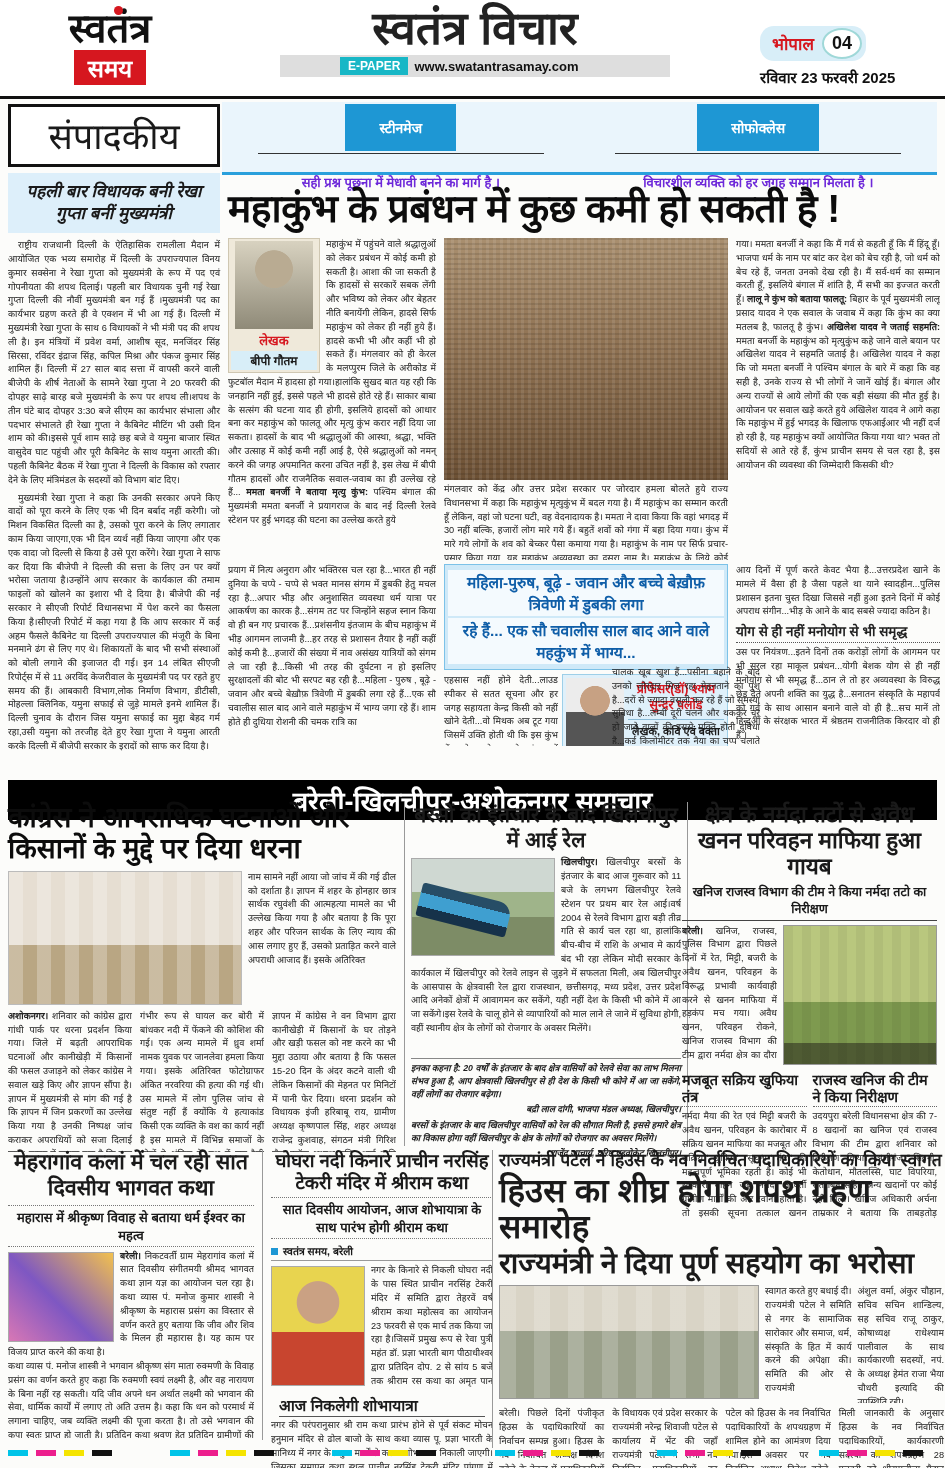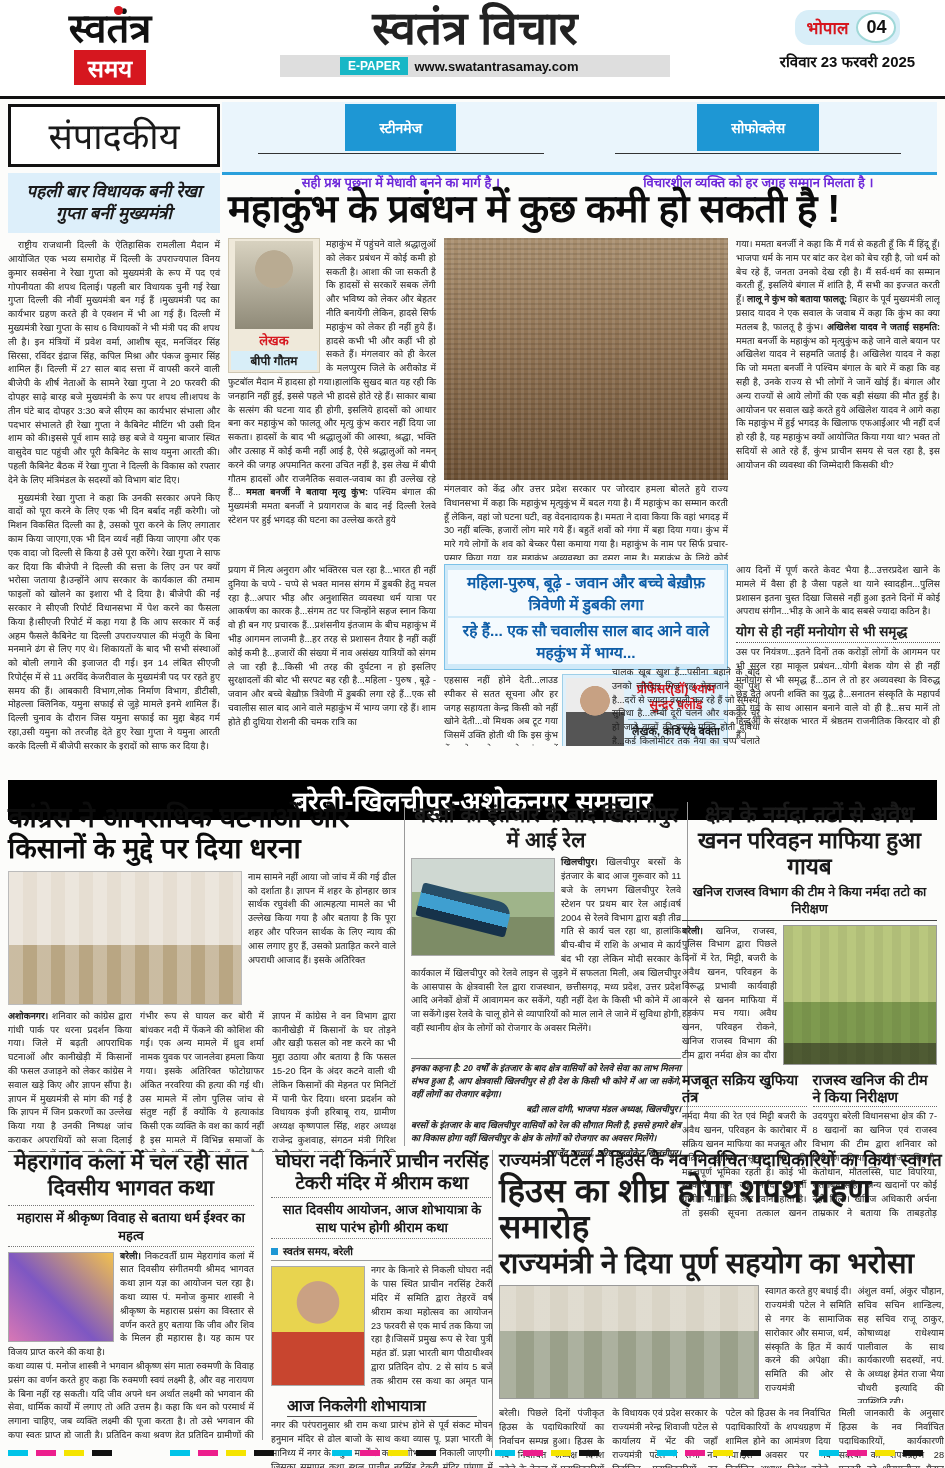"भोपाल" .mast-right { text-align: center -> none; top: 10px -> 26px }
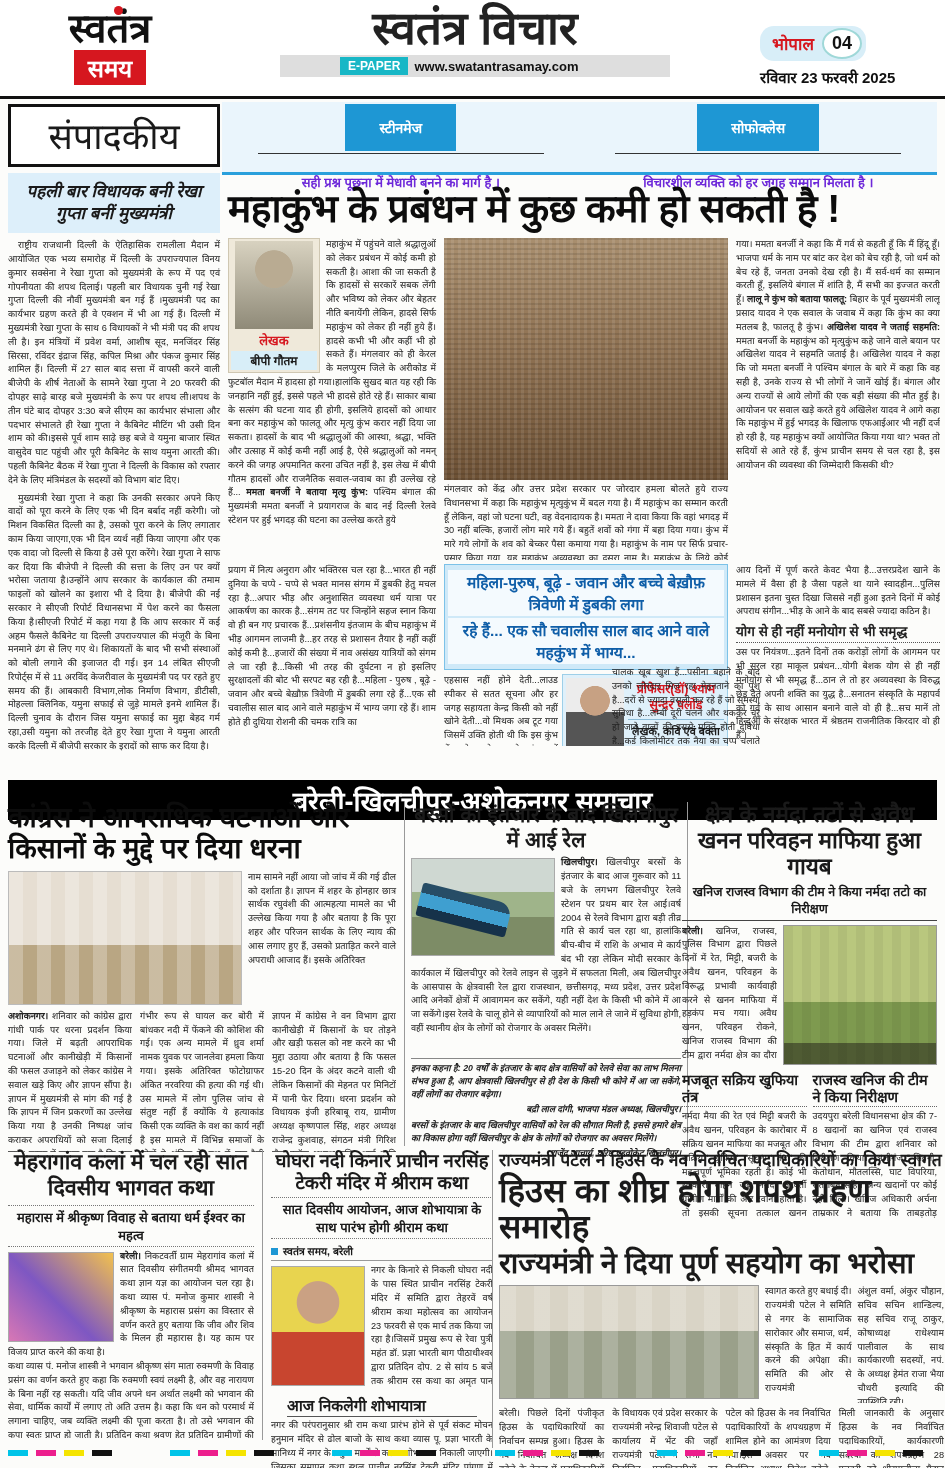"आज निकलेगी शोभायात्रा" .rk-sub { margin: 4px 16px 2px -> 4px 8px 2px }
